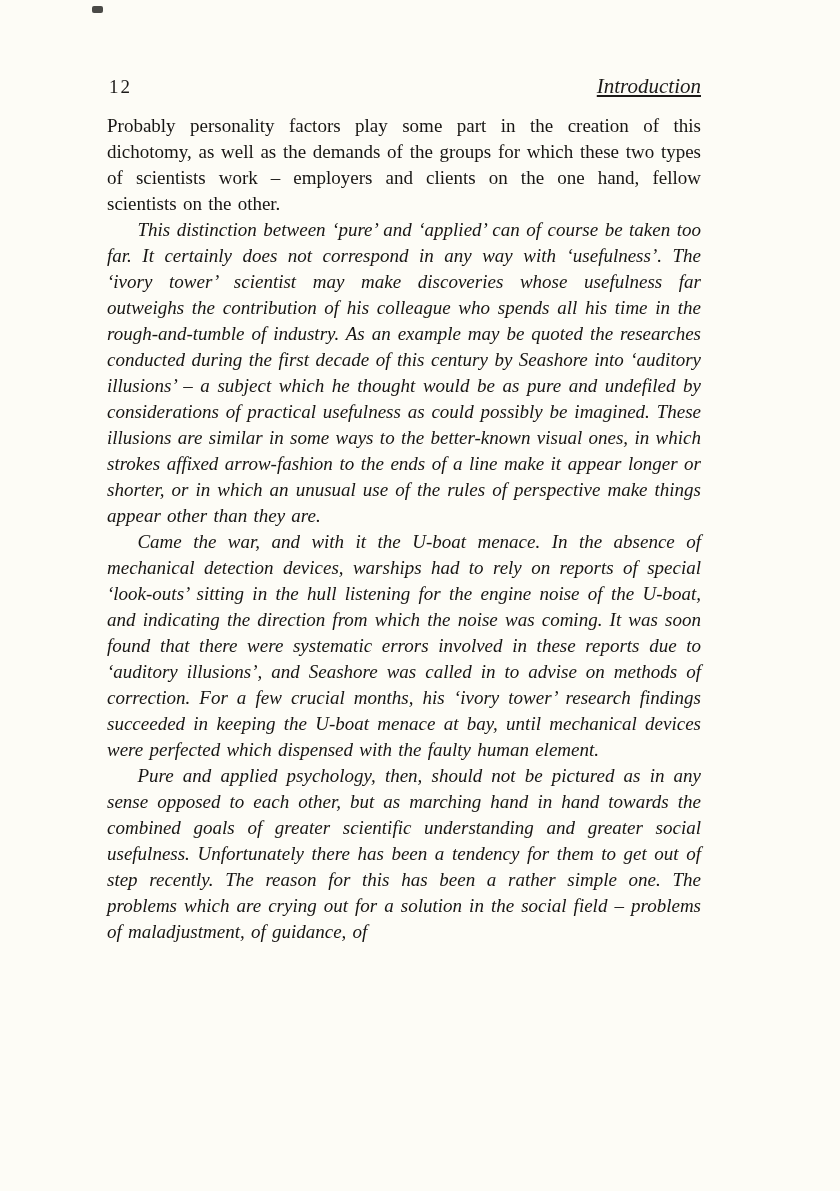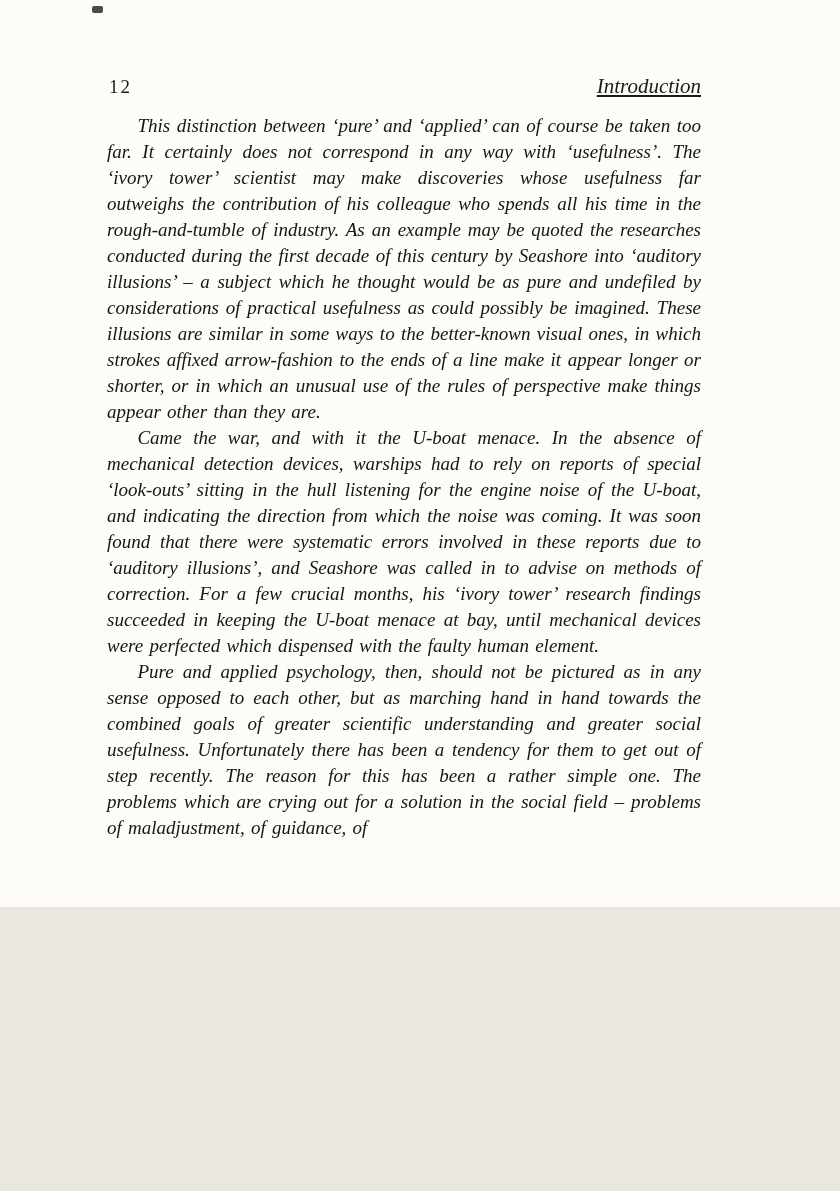"12" .page { height: 907px -> 1191px }
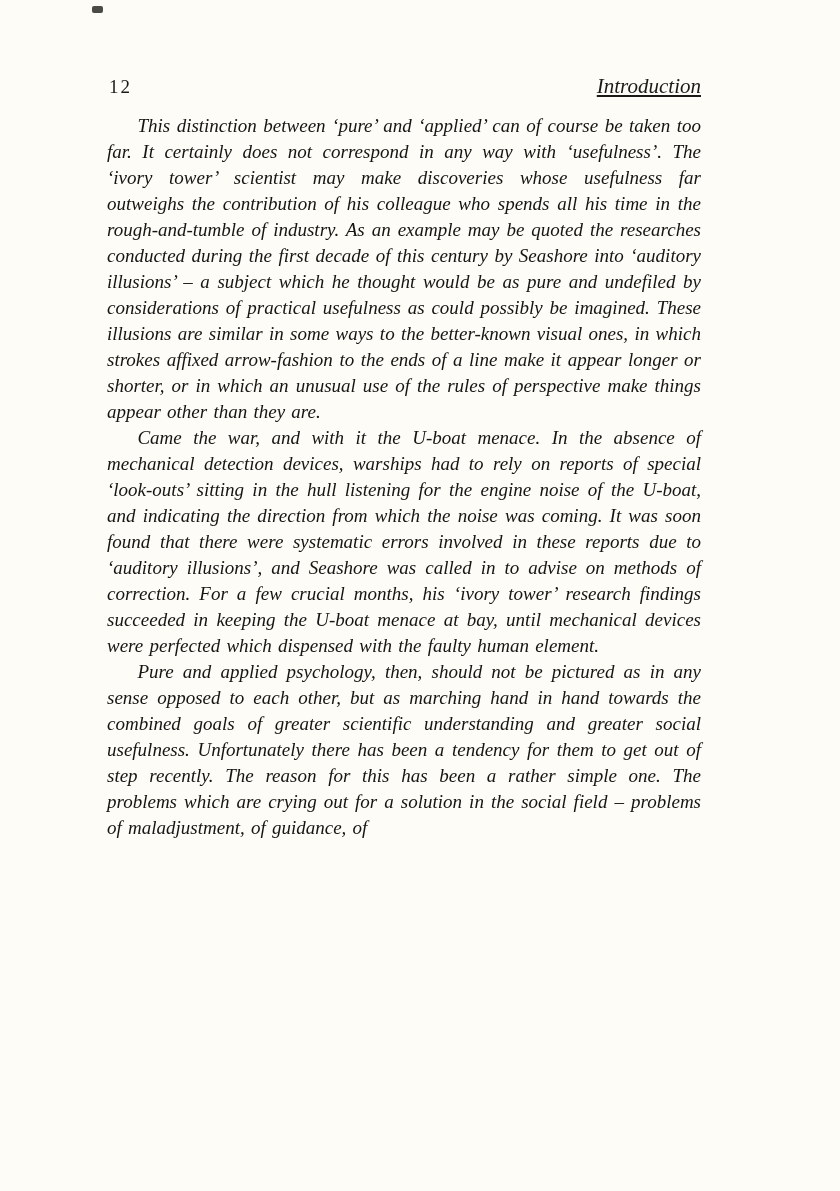"Probably personality factors play some" p { html: none -> <p>Probably personality factors play some part in the creation of this dichotomy, as well as the demands of the groups for which these two types of scientists work – employers and clients on the one hand, fellow scientists on the other.</p> }
